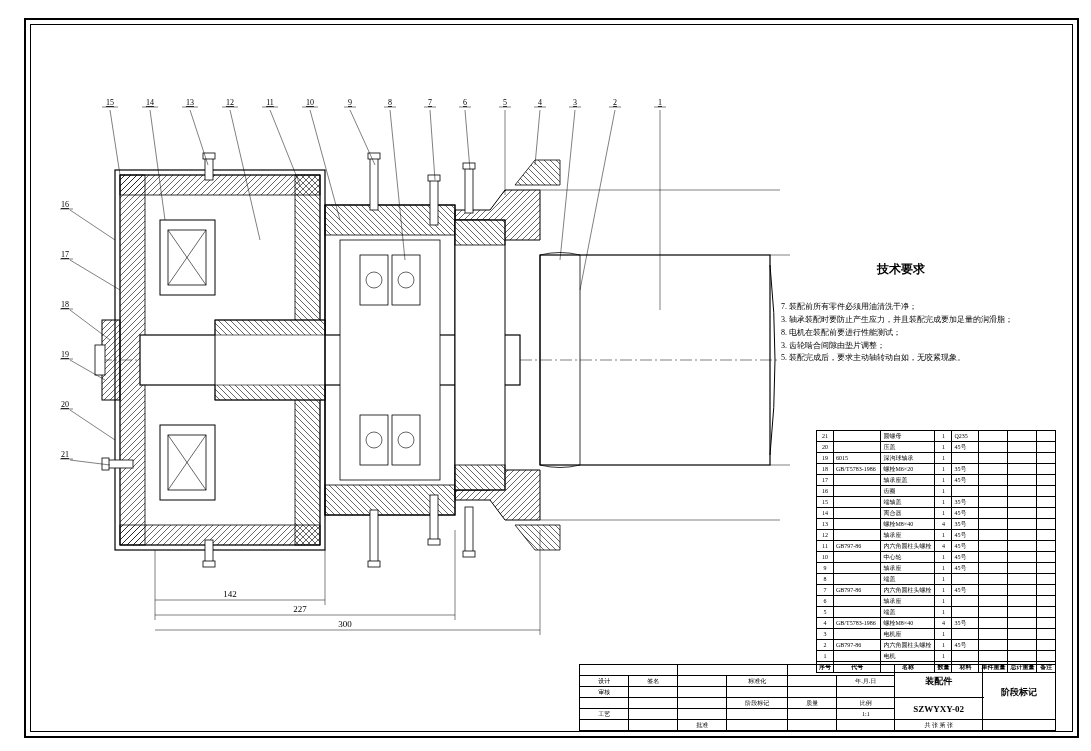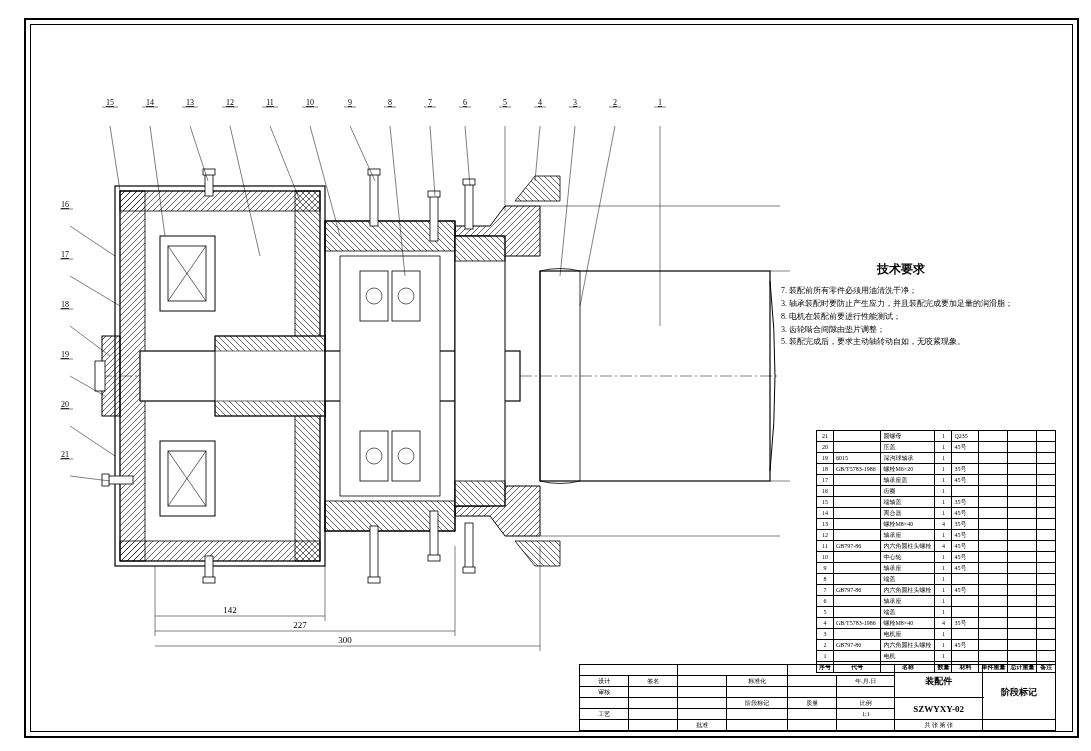"技术要求" .tech-title { margin-bottom: 6px -> 22px }
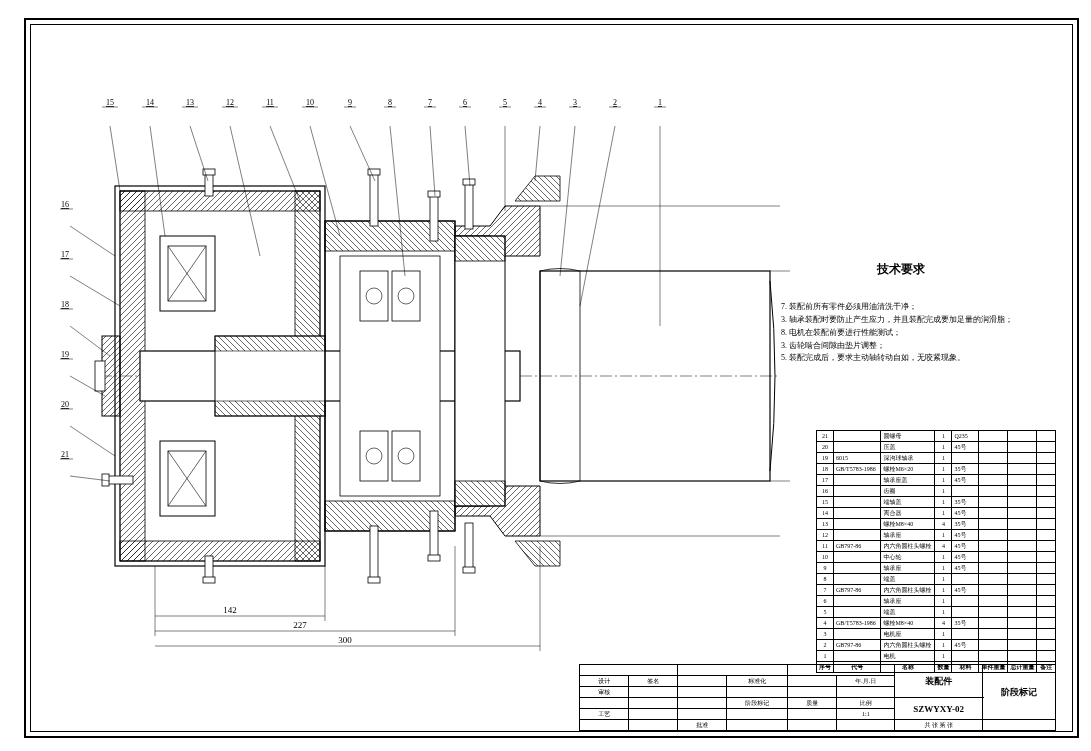"142" .drawing-area { top: 106px -> 90px }
